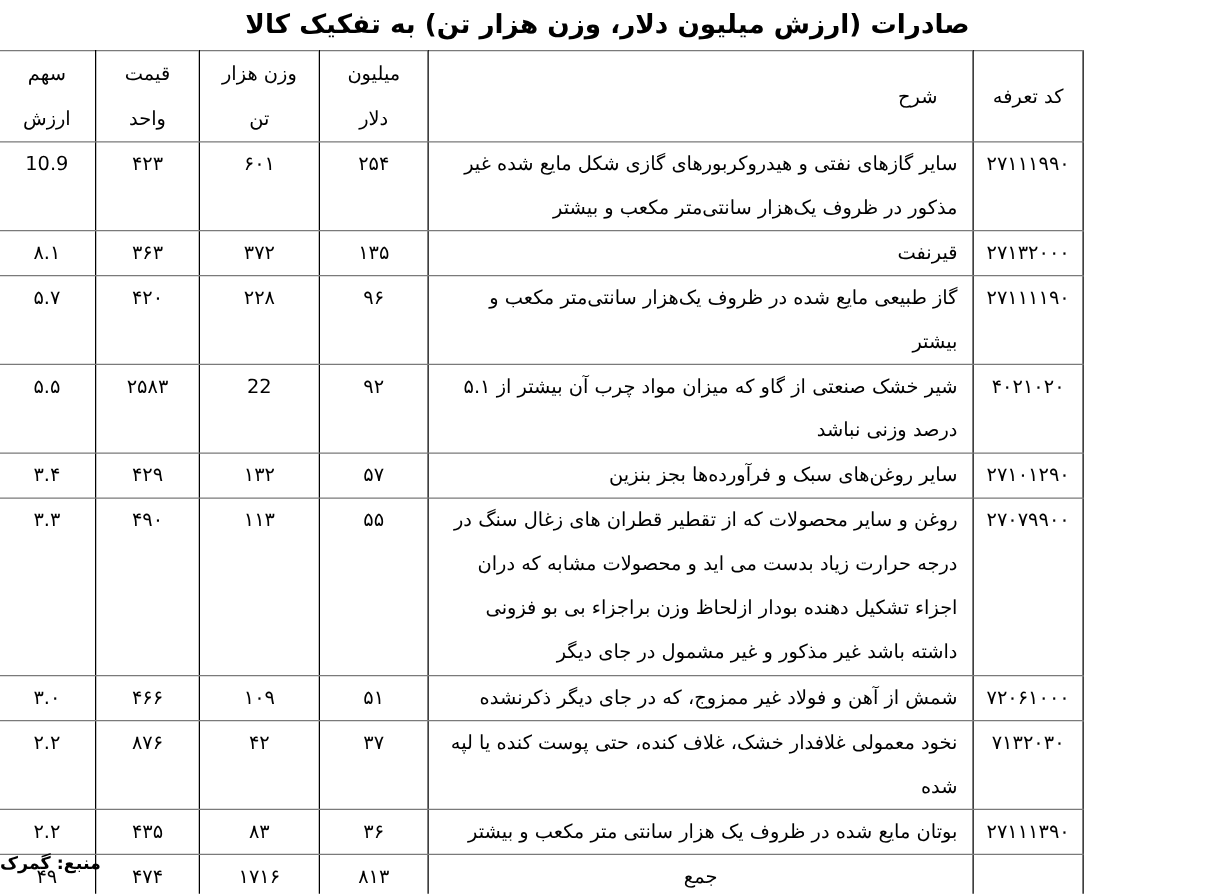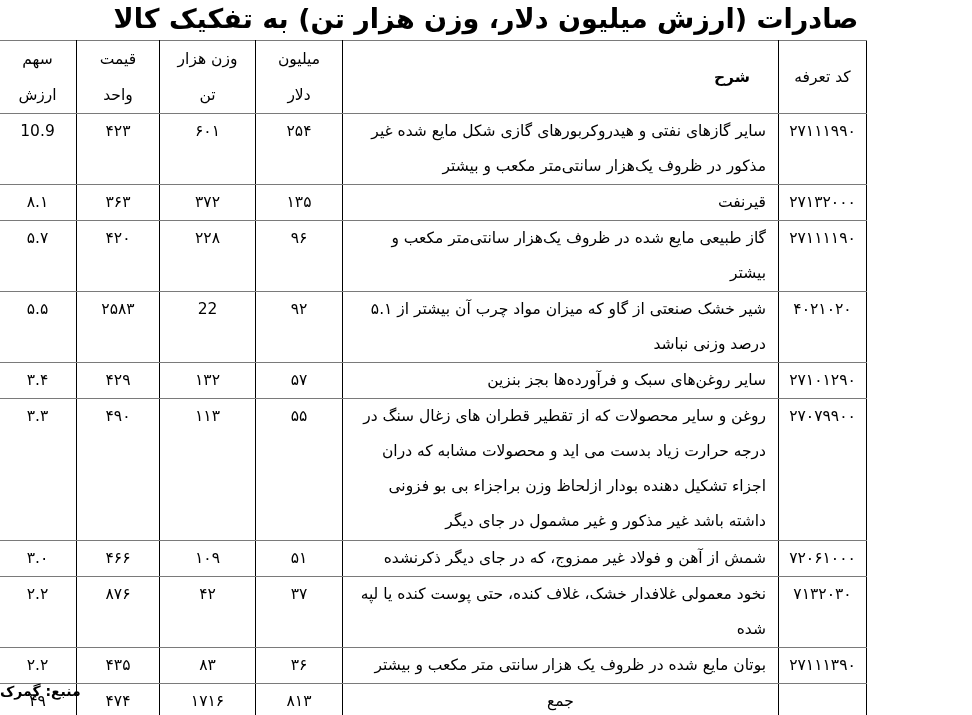"صادرات (ارزش میلیون دلار، وزن" .title { font-size: 27px -> 21px }
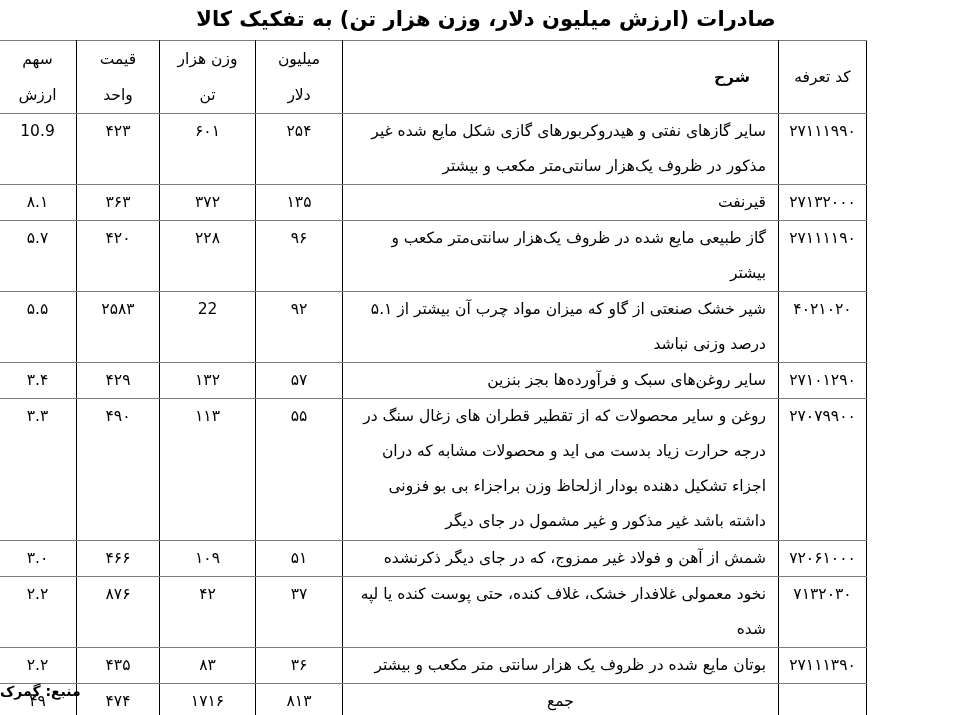"شرح" table.t th.desc { font-weight: bold -> none }
